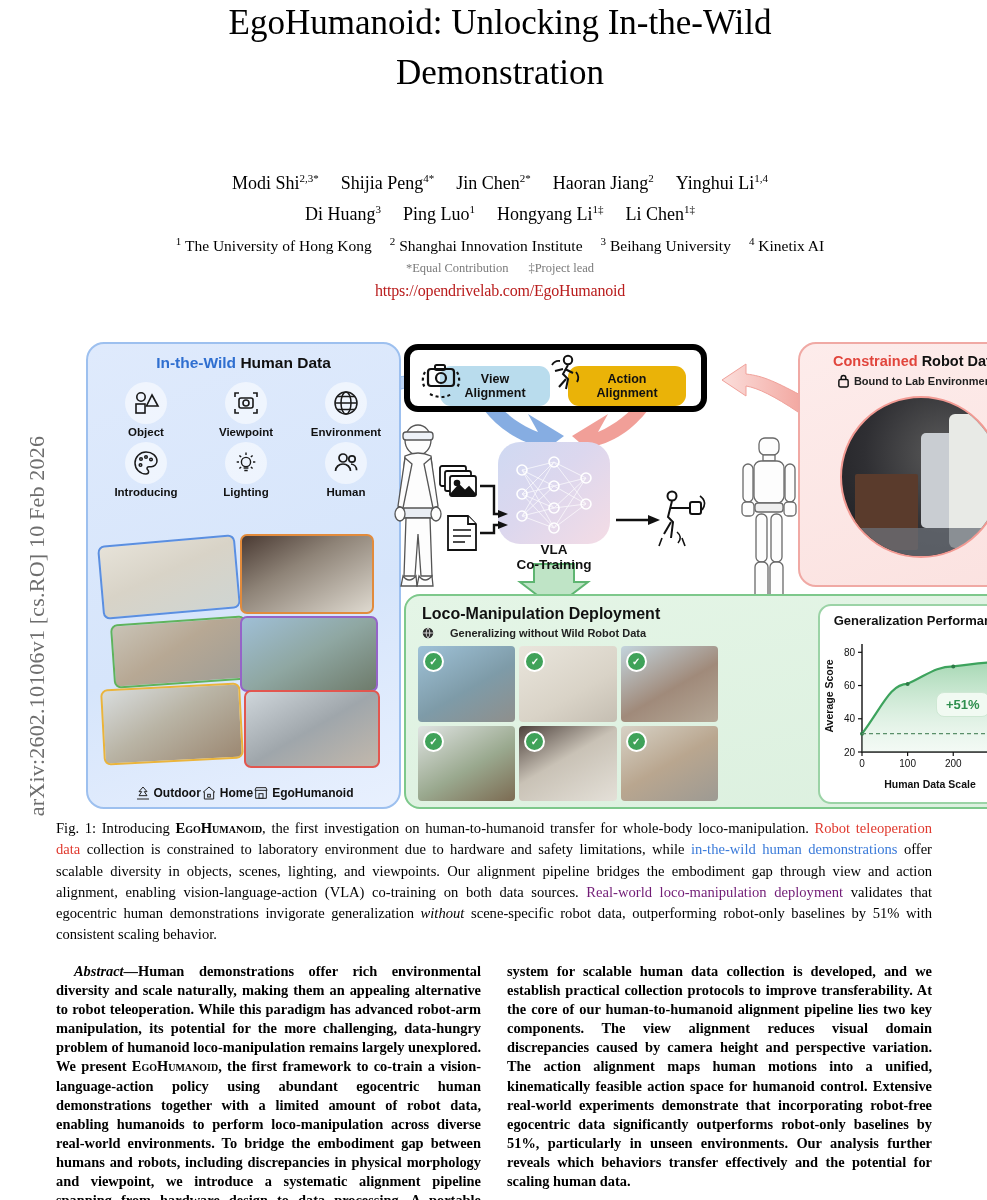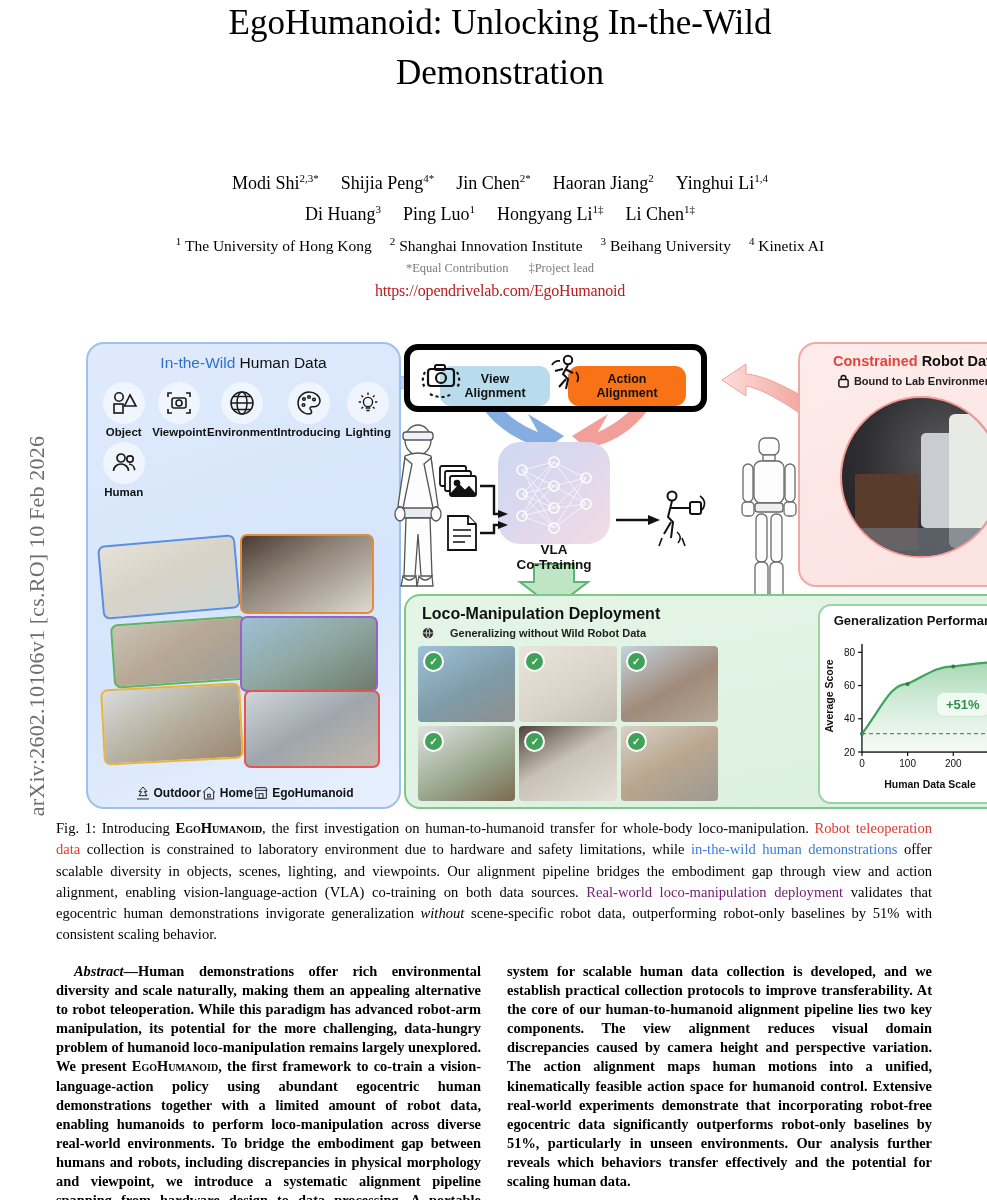"In-the-Wild Human Data" .p-human .hdr { font-weight: normal -> bold }
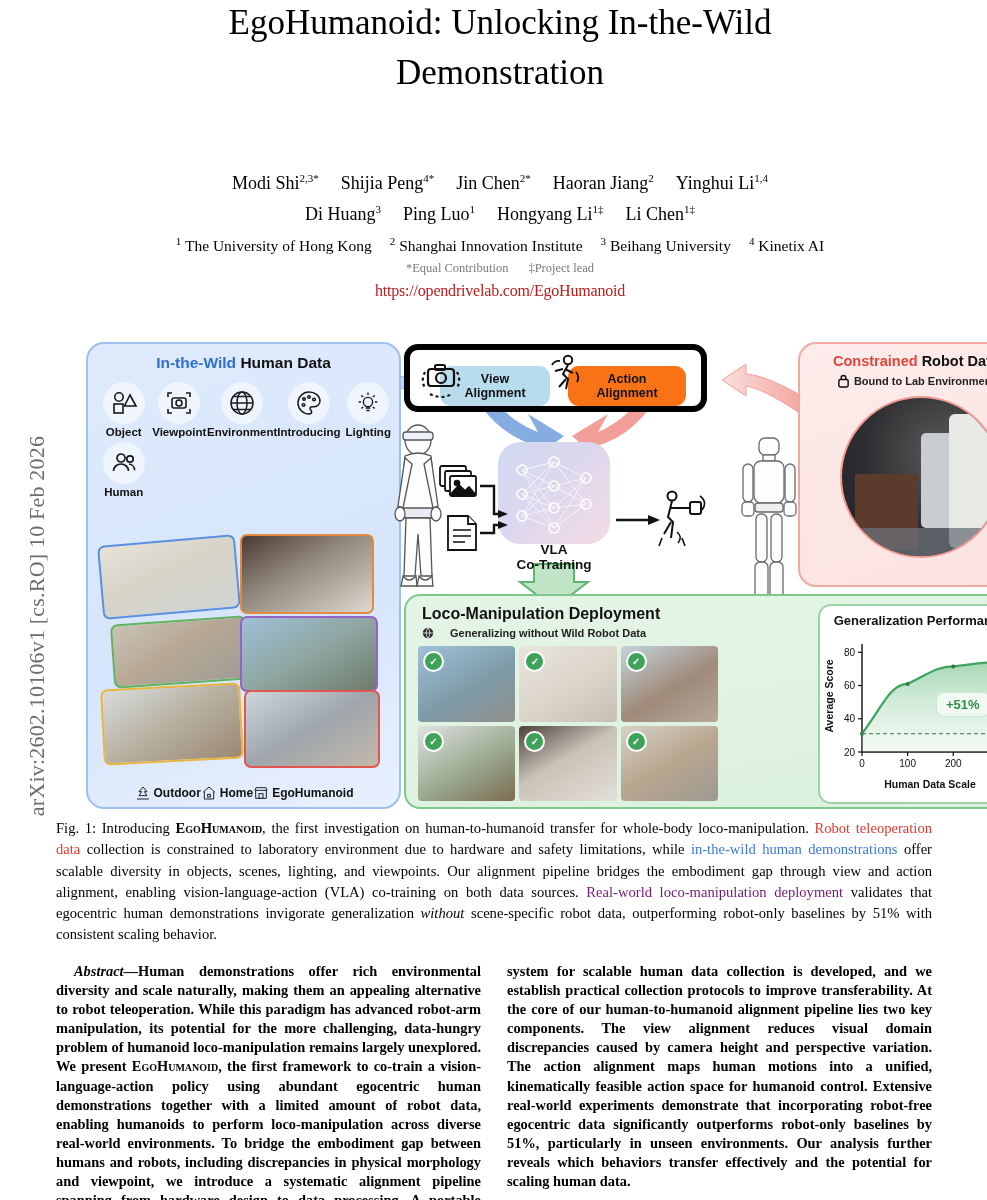"Action" .align-act { background: #f97316 -> #eab308 }
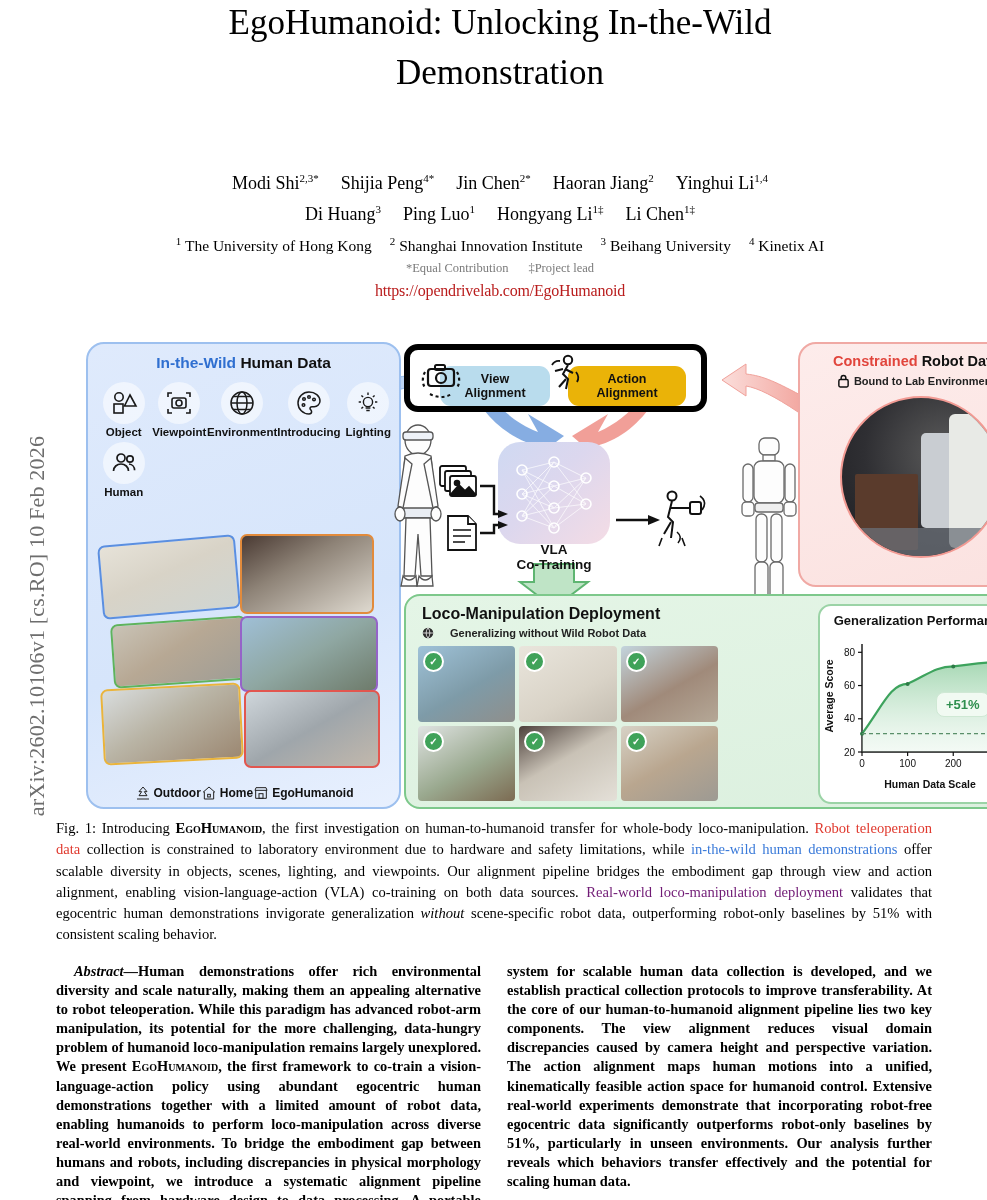"Object" .icongrid { grid-template-columns: repeat(5,1fr) -> repeat(3,1fr) }
